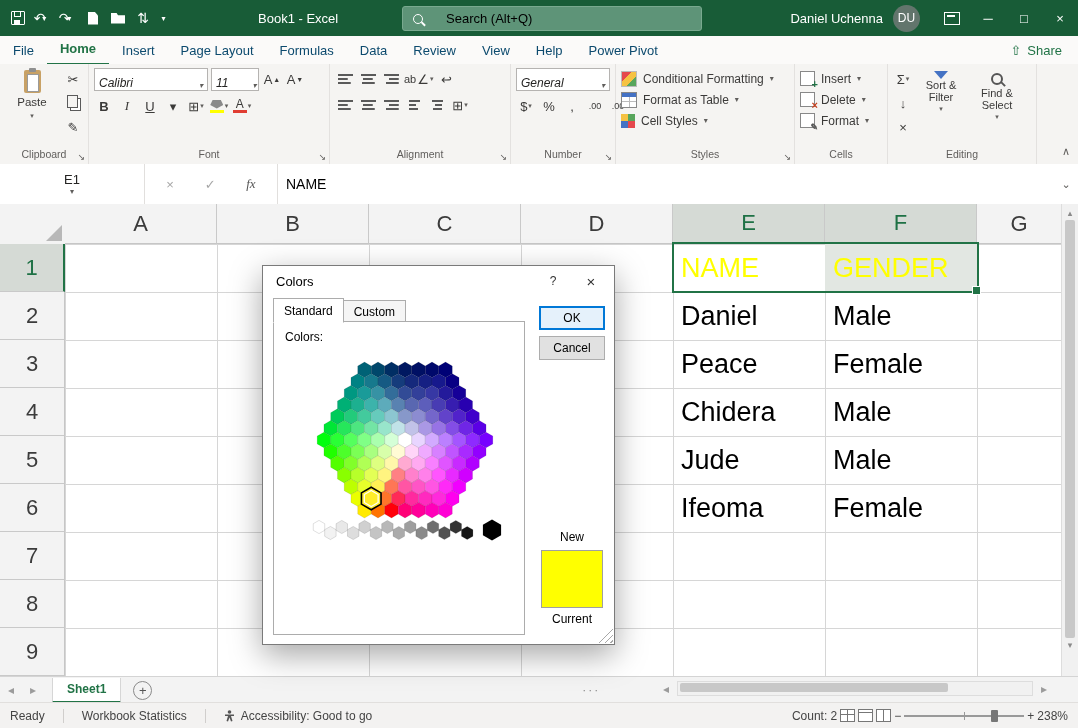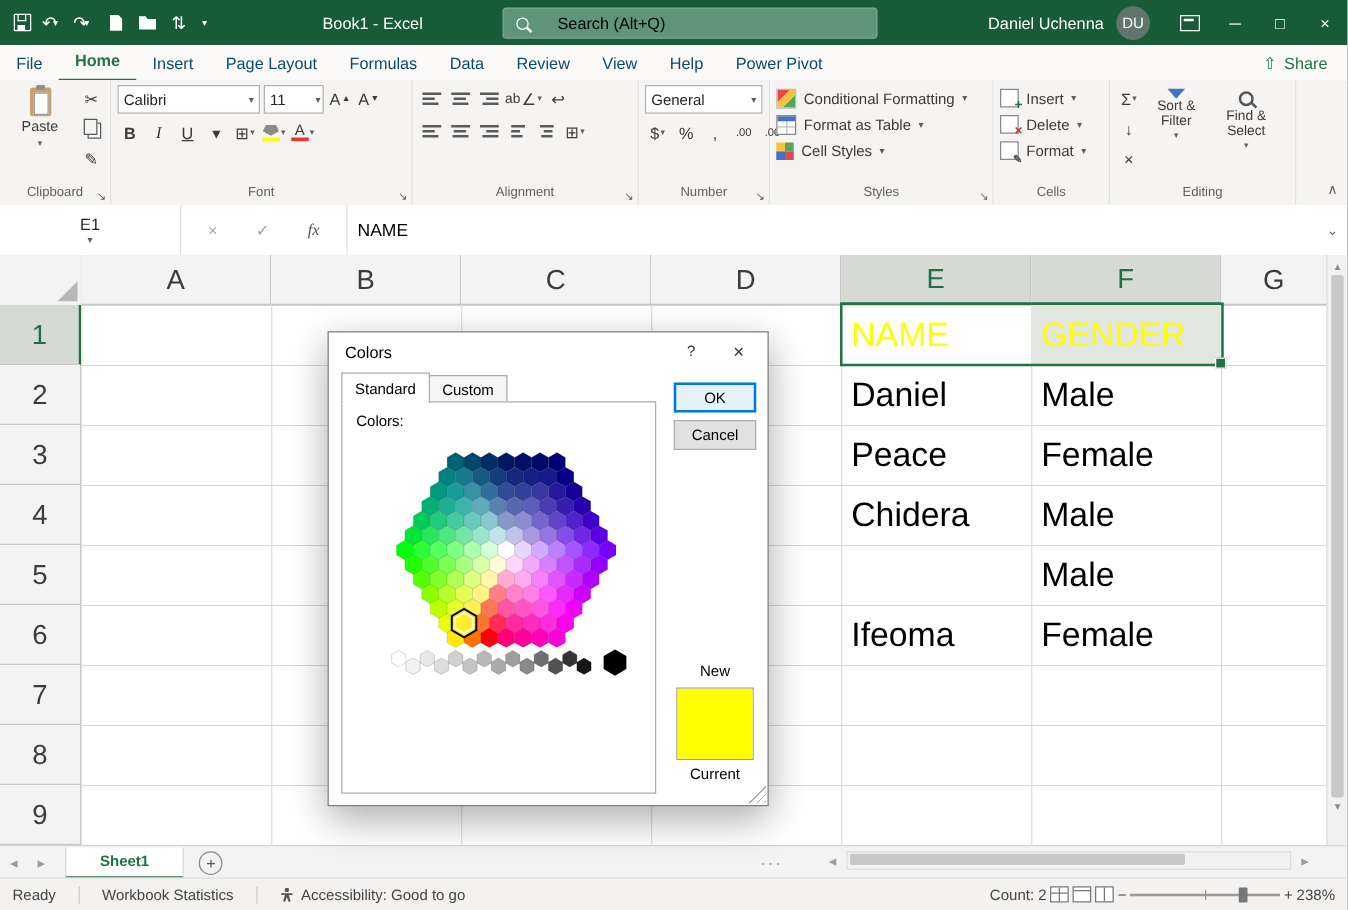"Calibri" .combo { align-items: center -> flex-end; font-style: none -> italic }
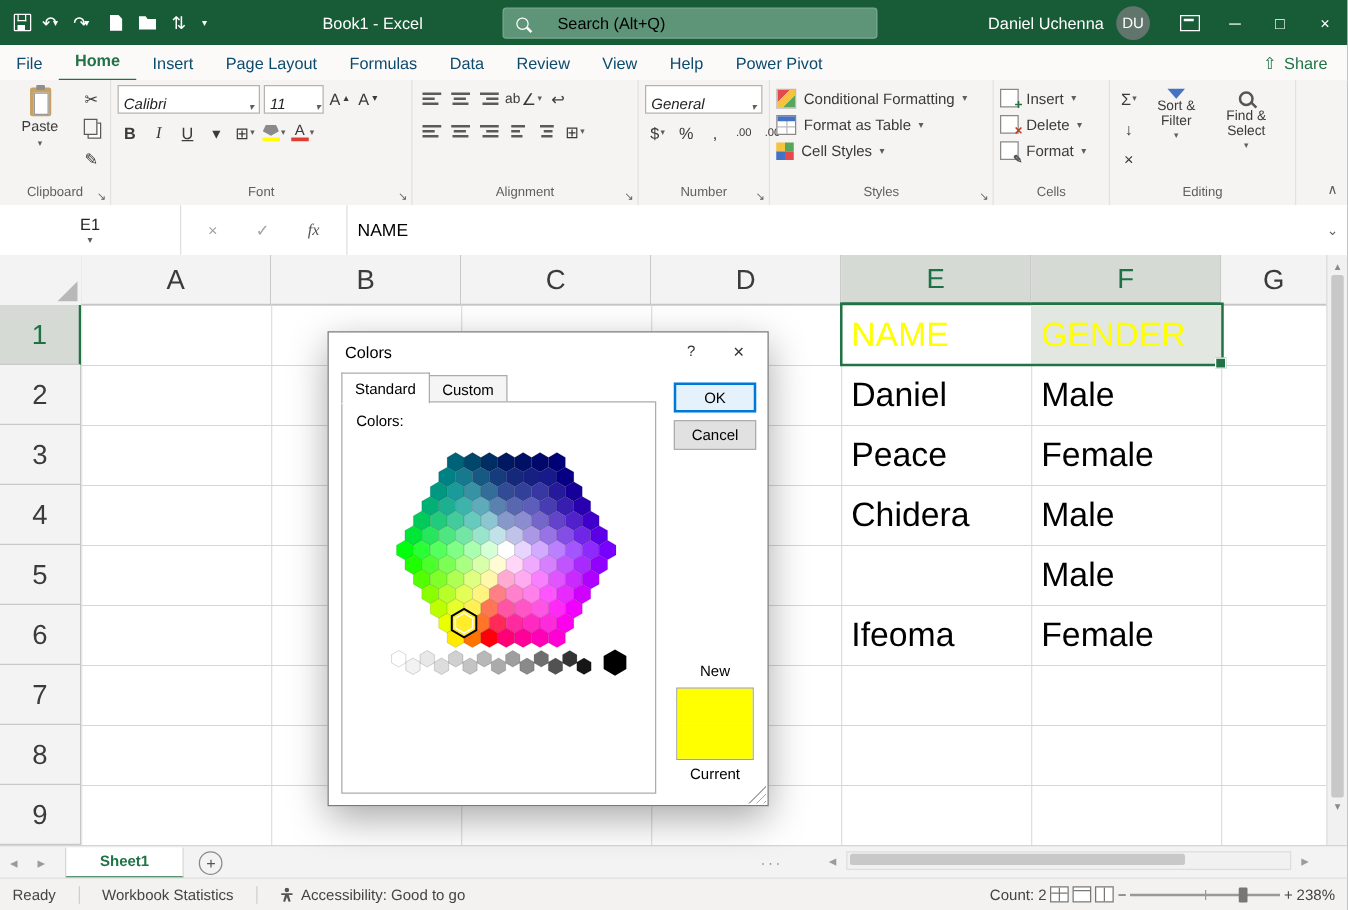"Jude" div.cell { html: none -> <div>Jude</div> }
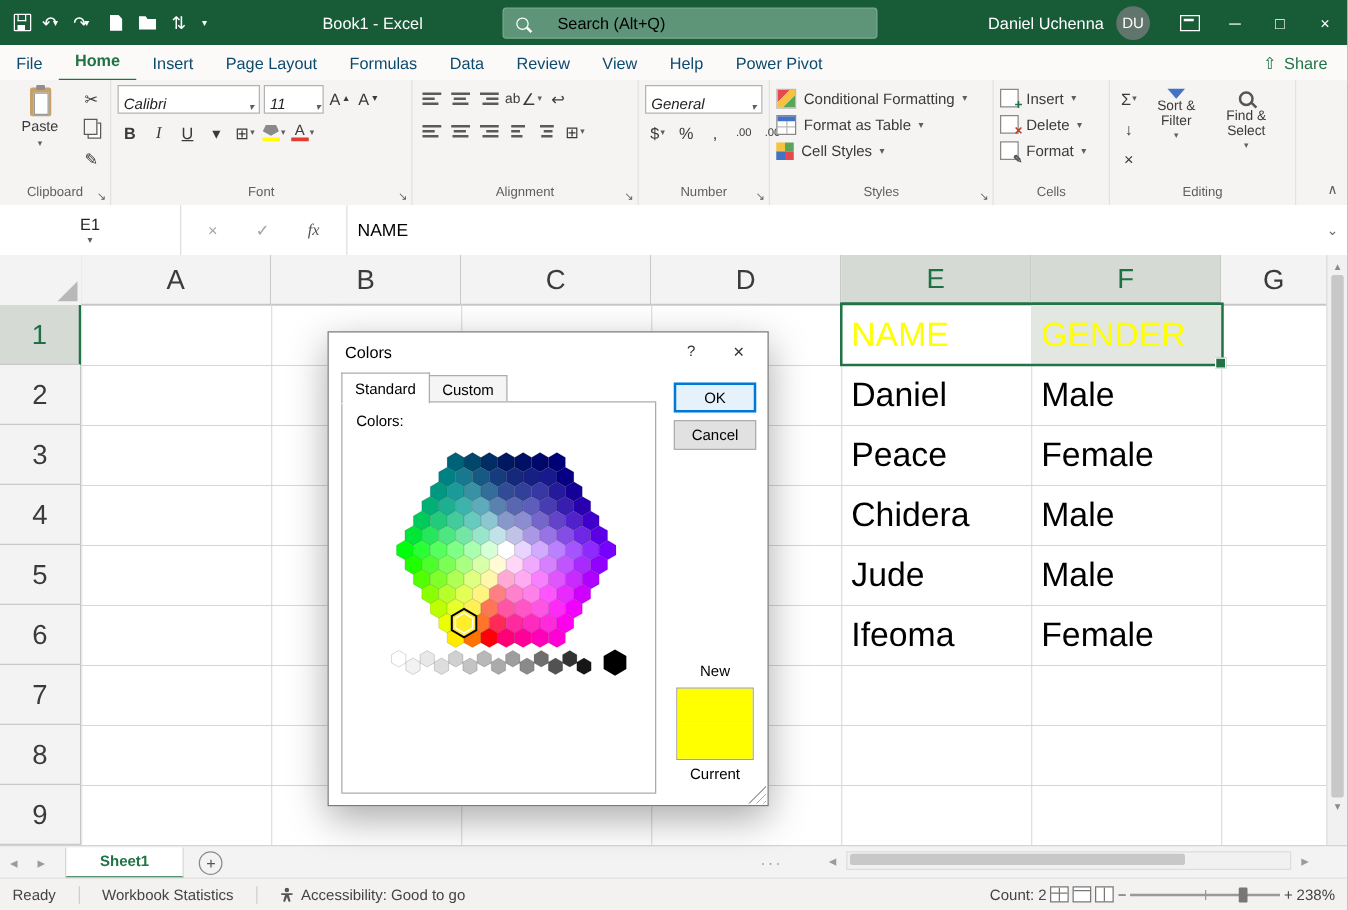"Sheet1" .sheettab { padding: 0 27px -> 0 14px }
